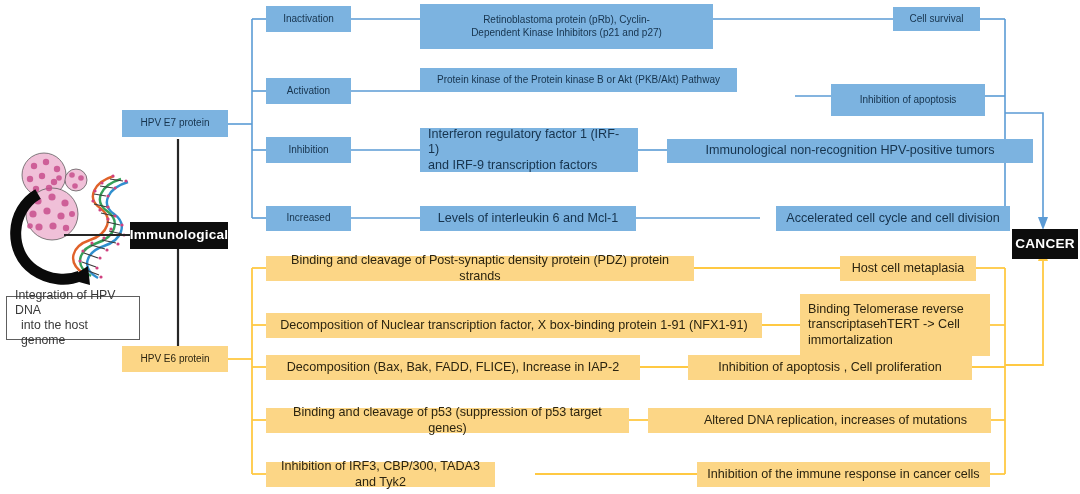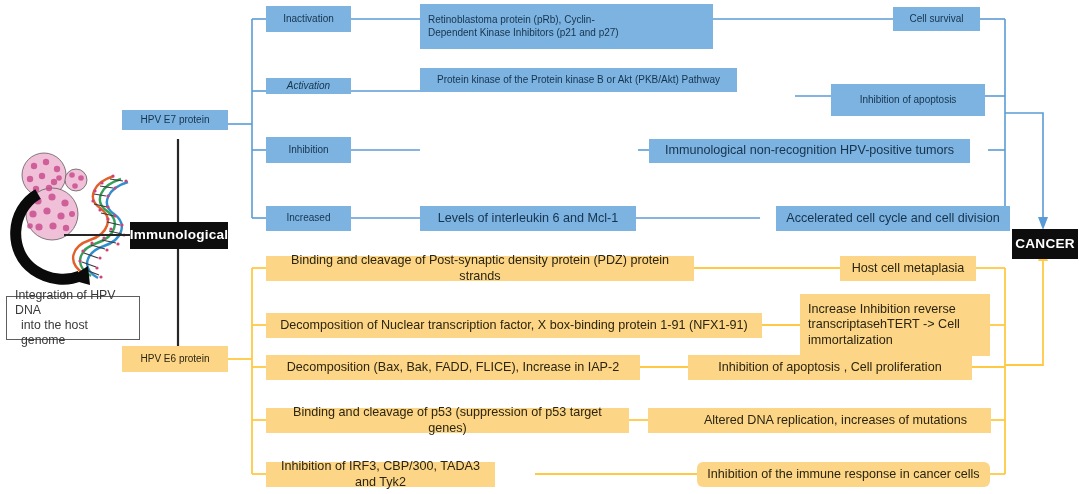"Retinoblastoma protein (pRb), Cyclin-" div.box { align-items: flex-start -> center }
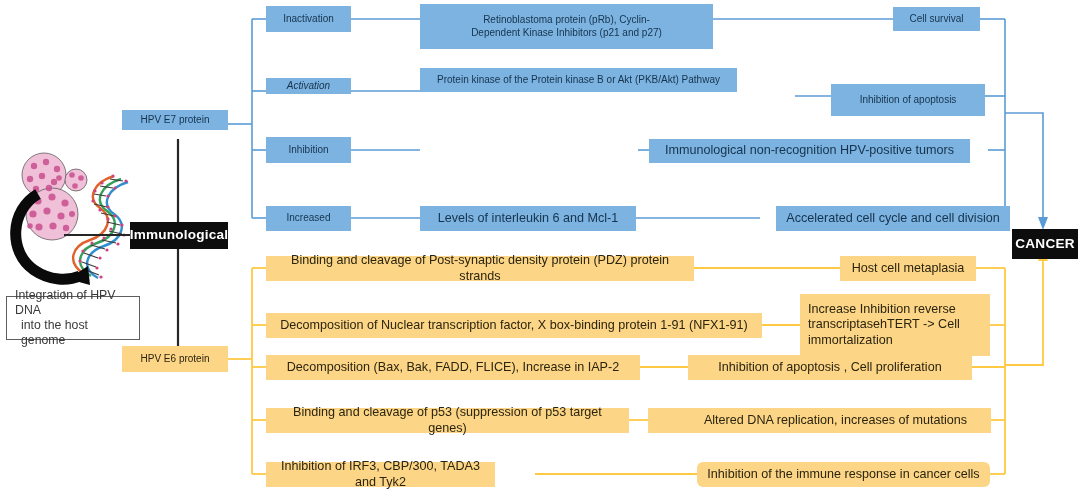"Activation" div.box { font-style: italic -> none; height: 16px -> 26px }
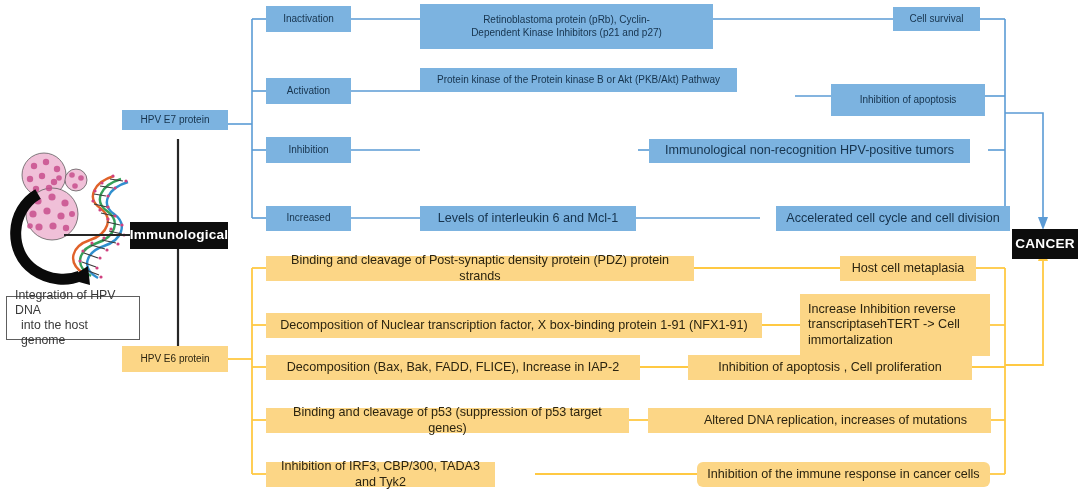"HPV E7 protein" div.box { height: 20px -> 27px }
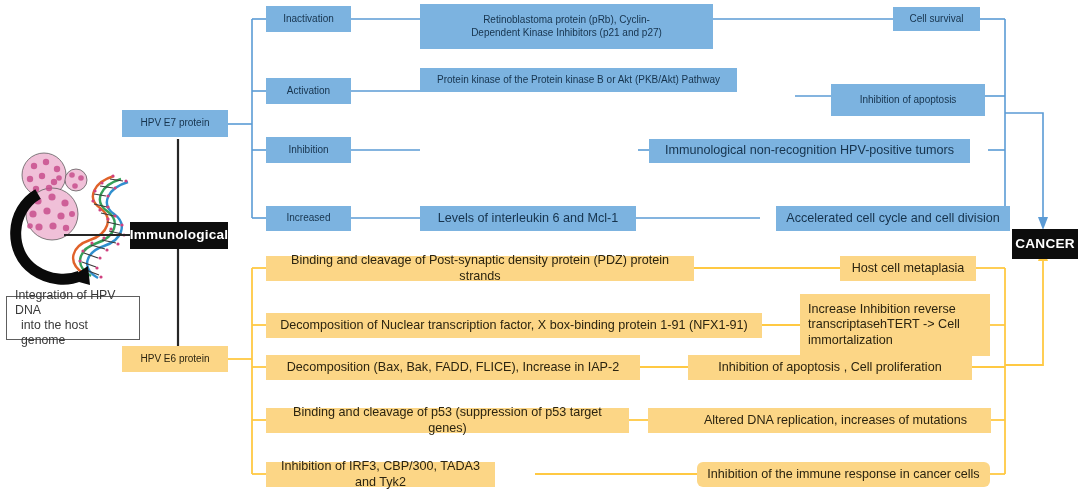"Interferon regulatory factor 1 (IRF-1)" div.box { html: none -> <div> <span>Interferon regulatory factor 1 (IRF-1)</span> <span>and IRF-9 transcription factors</span> </div> }
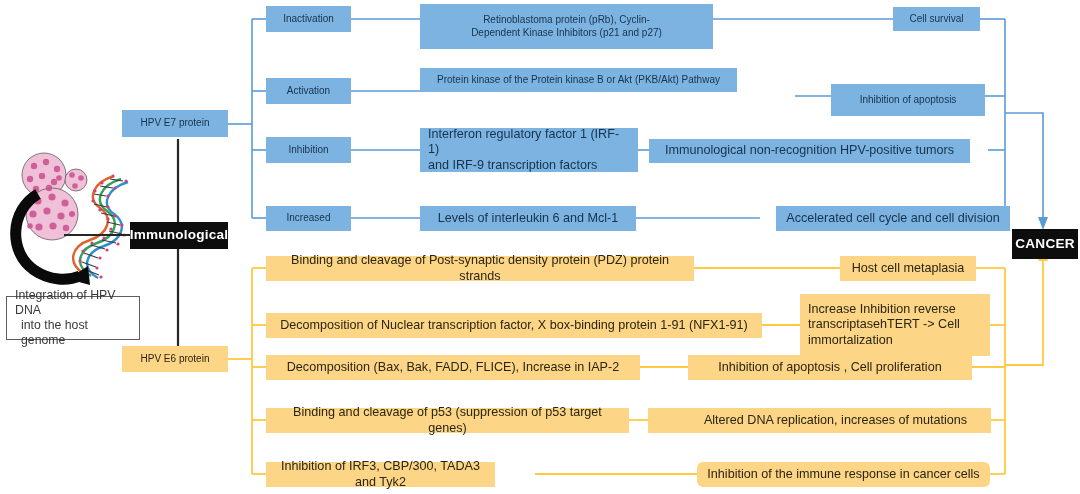"Immunological non-recognition" div.box { left: 649px -> 667px; width: 321px -> 366px }
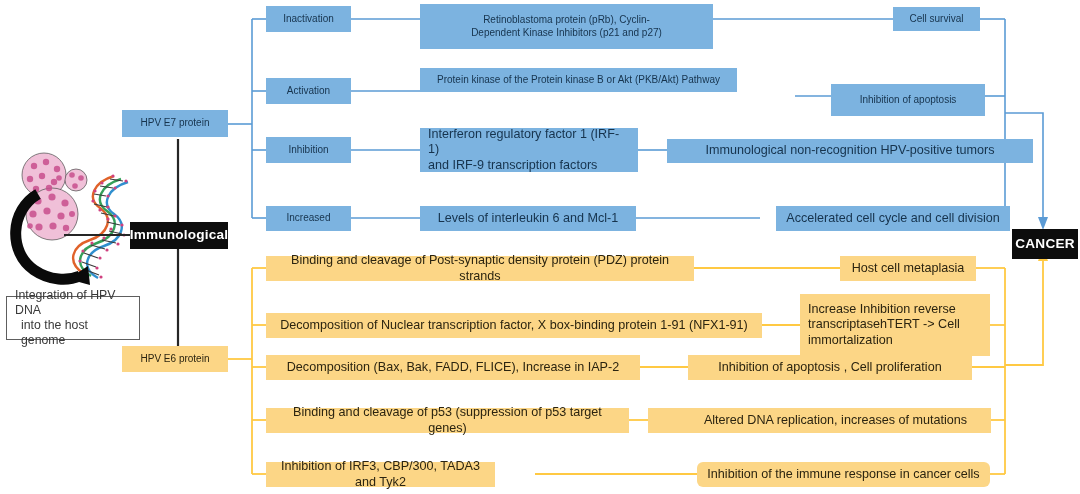"Increase Inhibition reverse" span { text: Increase Inhibition -> Binding Telomerase }
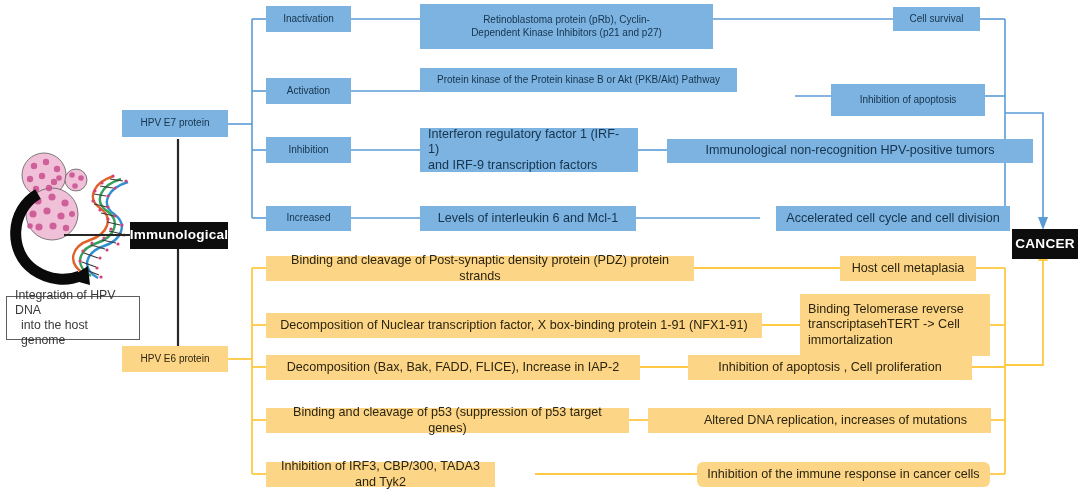"Inhibition of the immune response" div.box { border-radius: 6px -> none }
